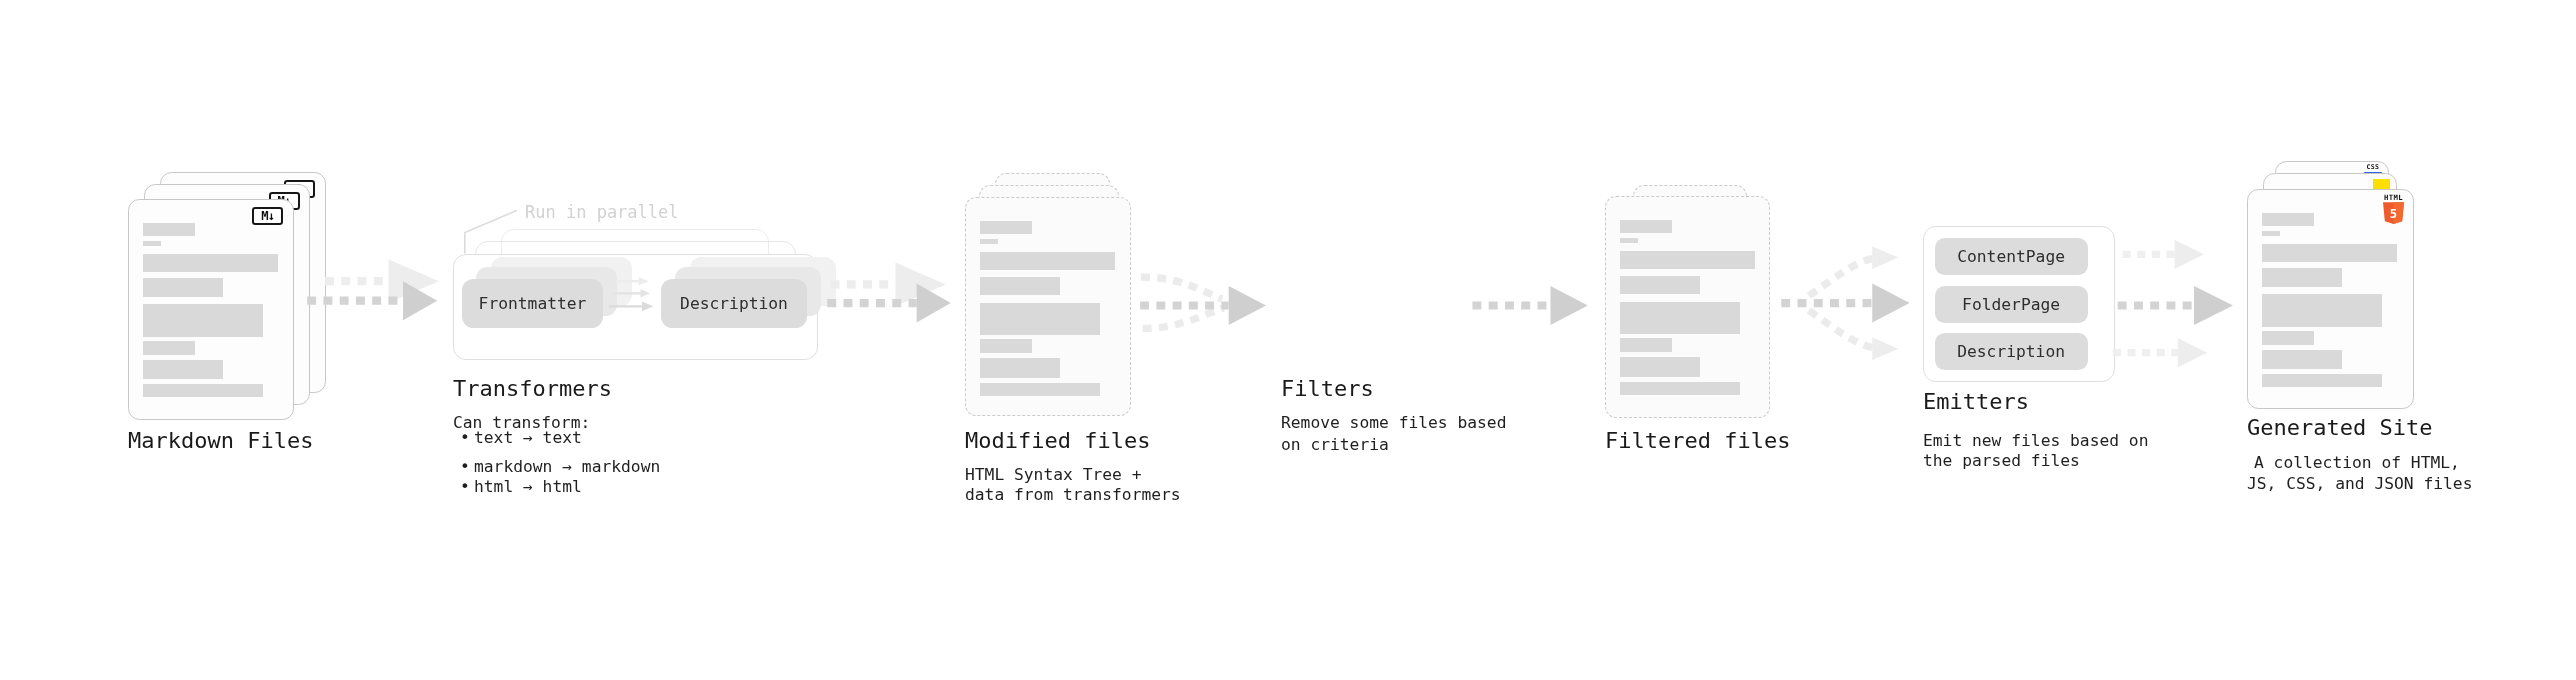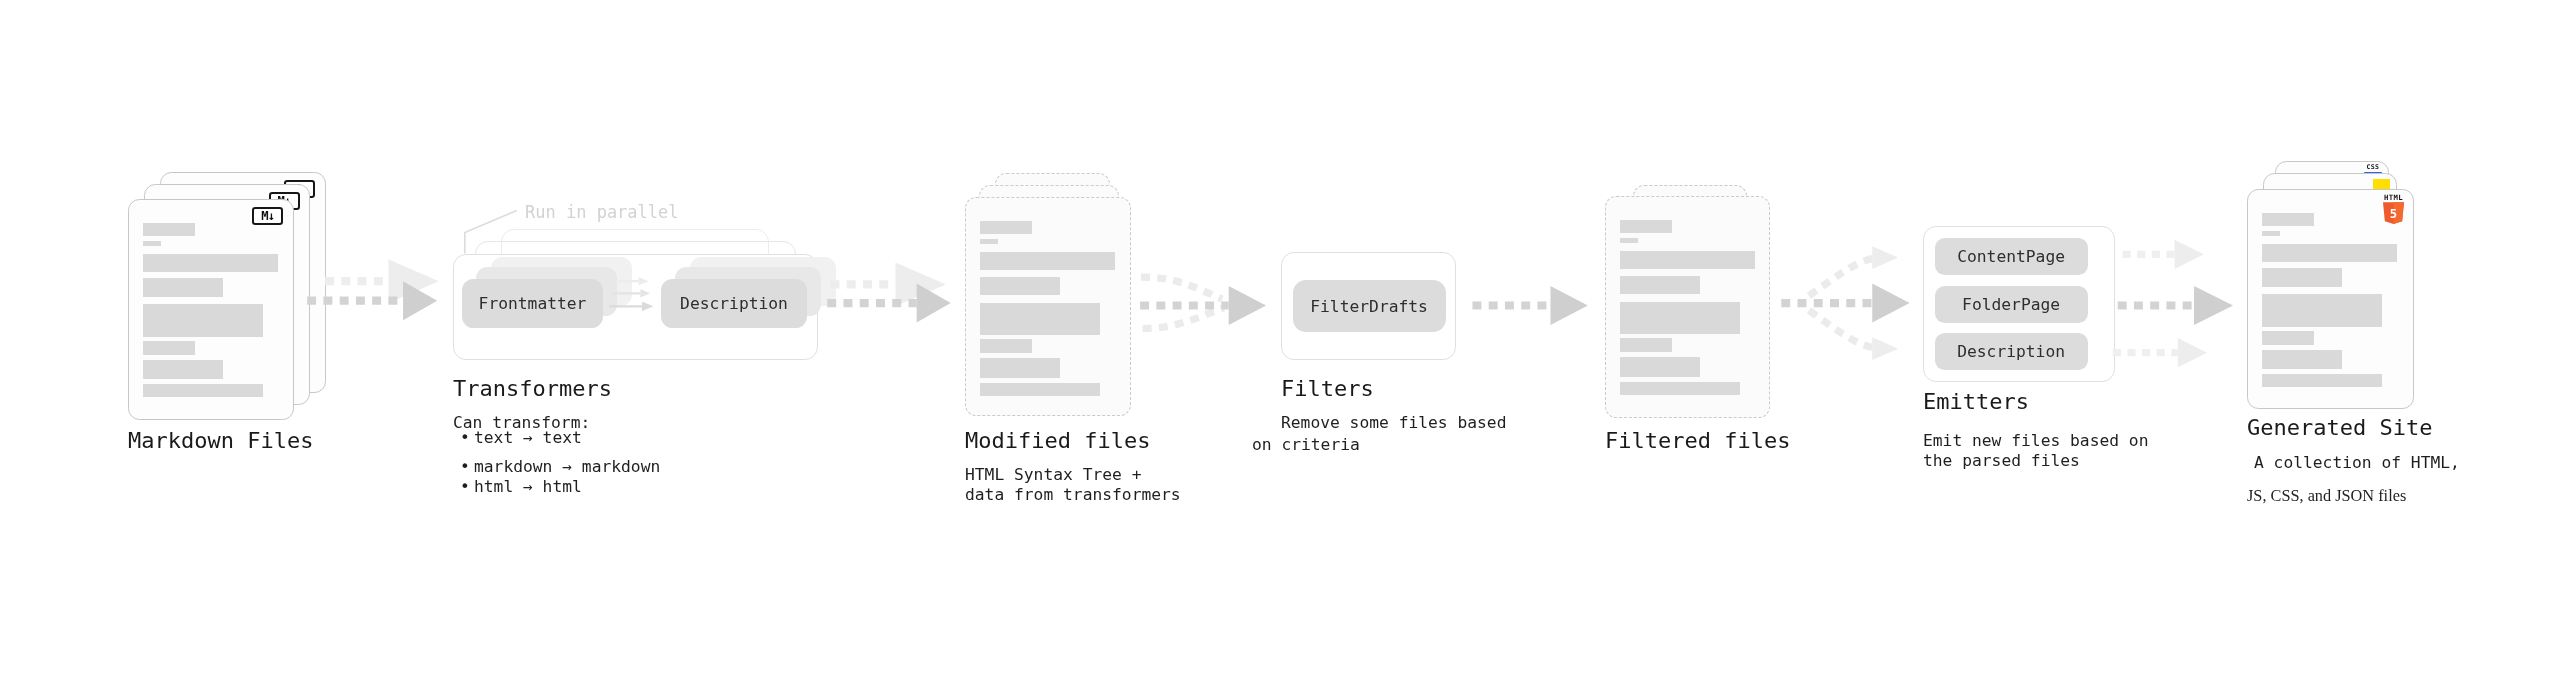"FilterDrafts" div.panel { html: <div> <div>FilterDrafts</div> </div> -> none }
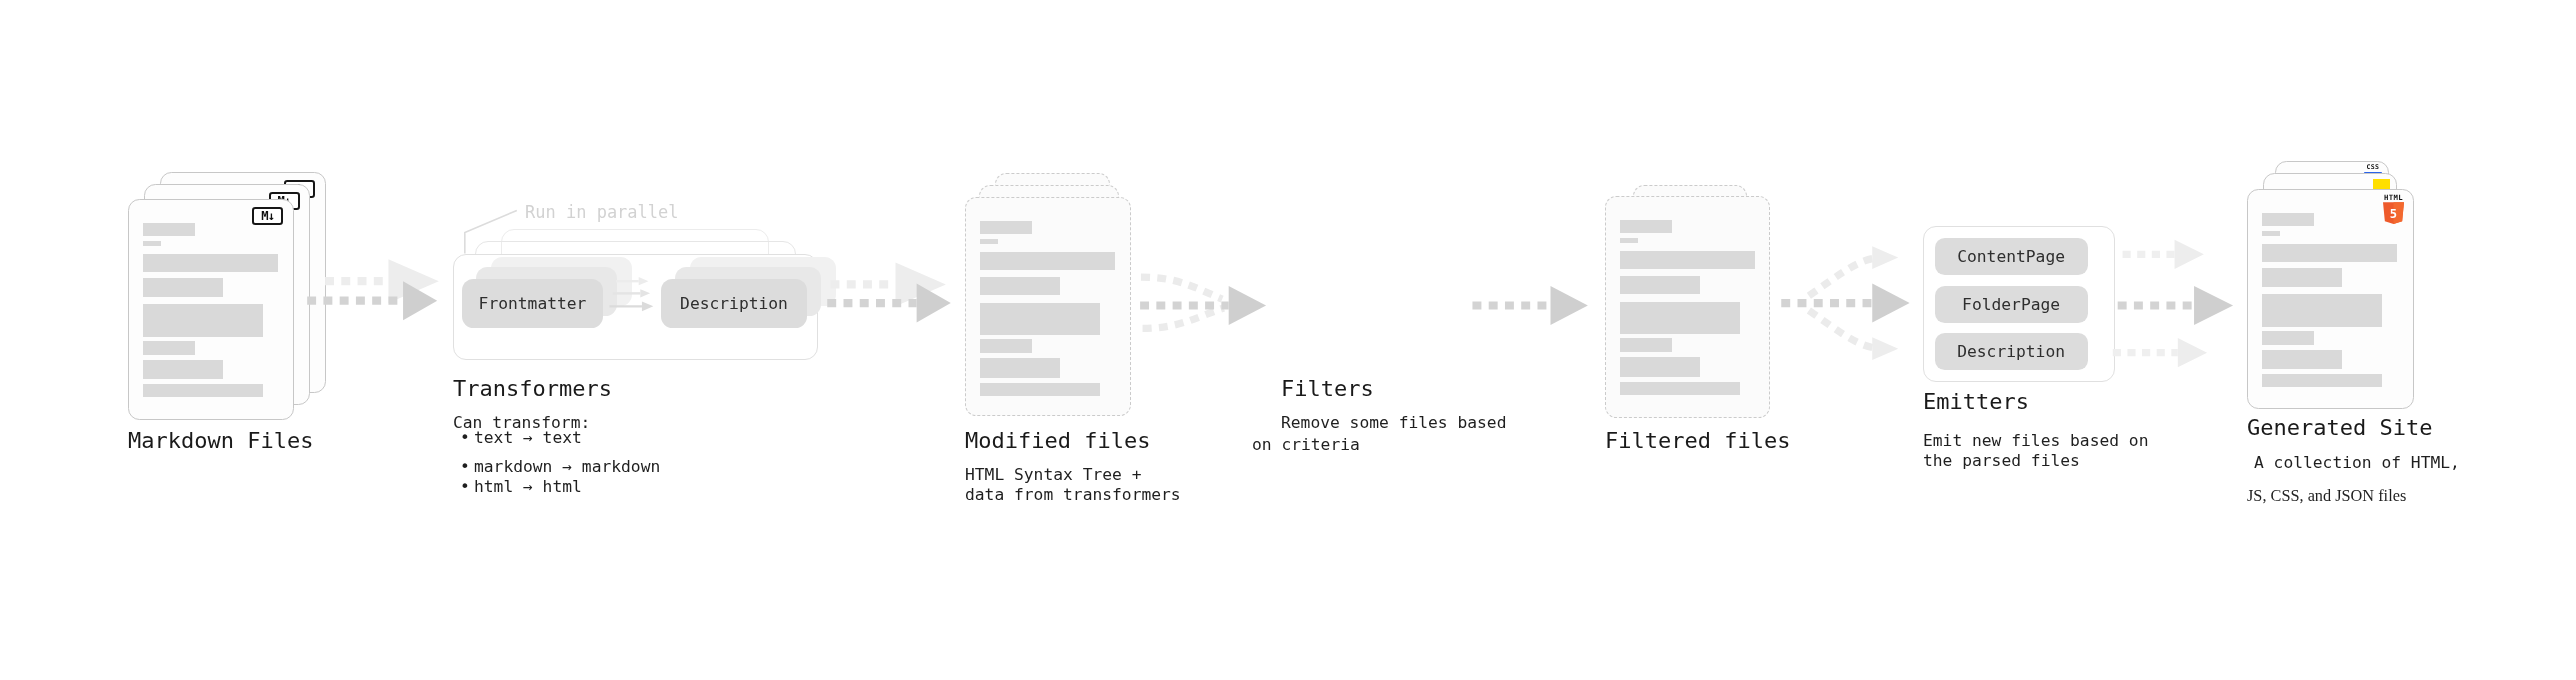"on criteria" div.stage-desc { left: 1252px -> 1281px }
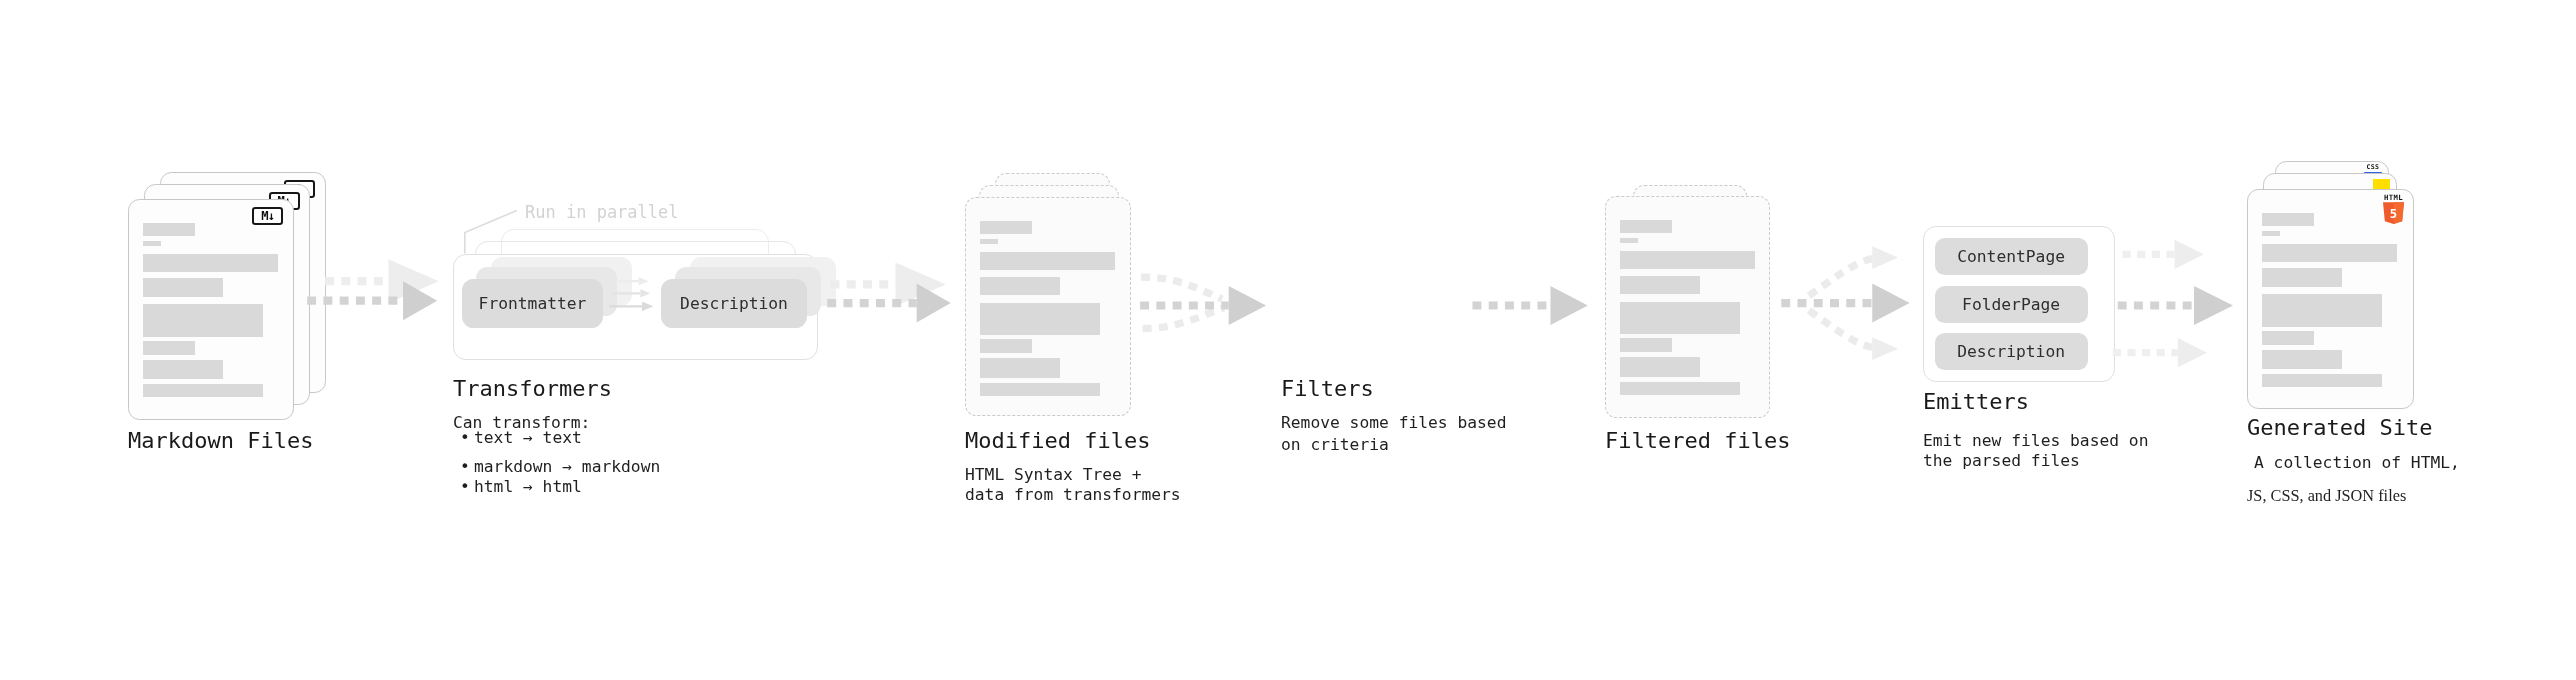"JS, CSS, and JSON files" div.stage-desc { font-family: Liberation Serif, serif -> none; top: 486px -> 474px }
